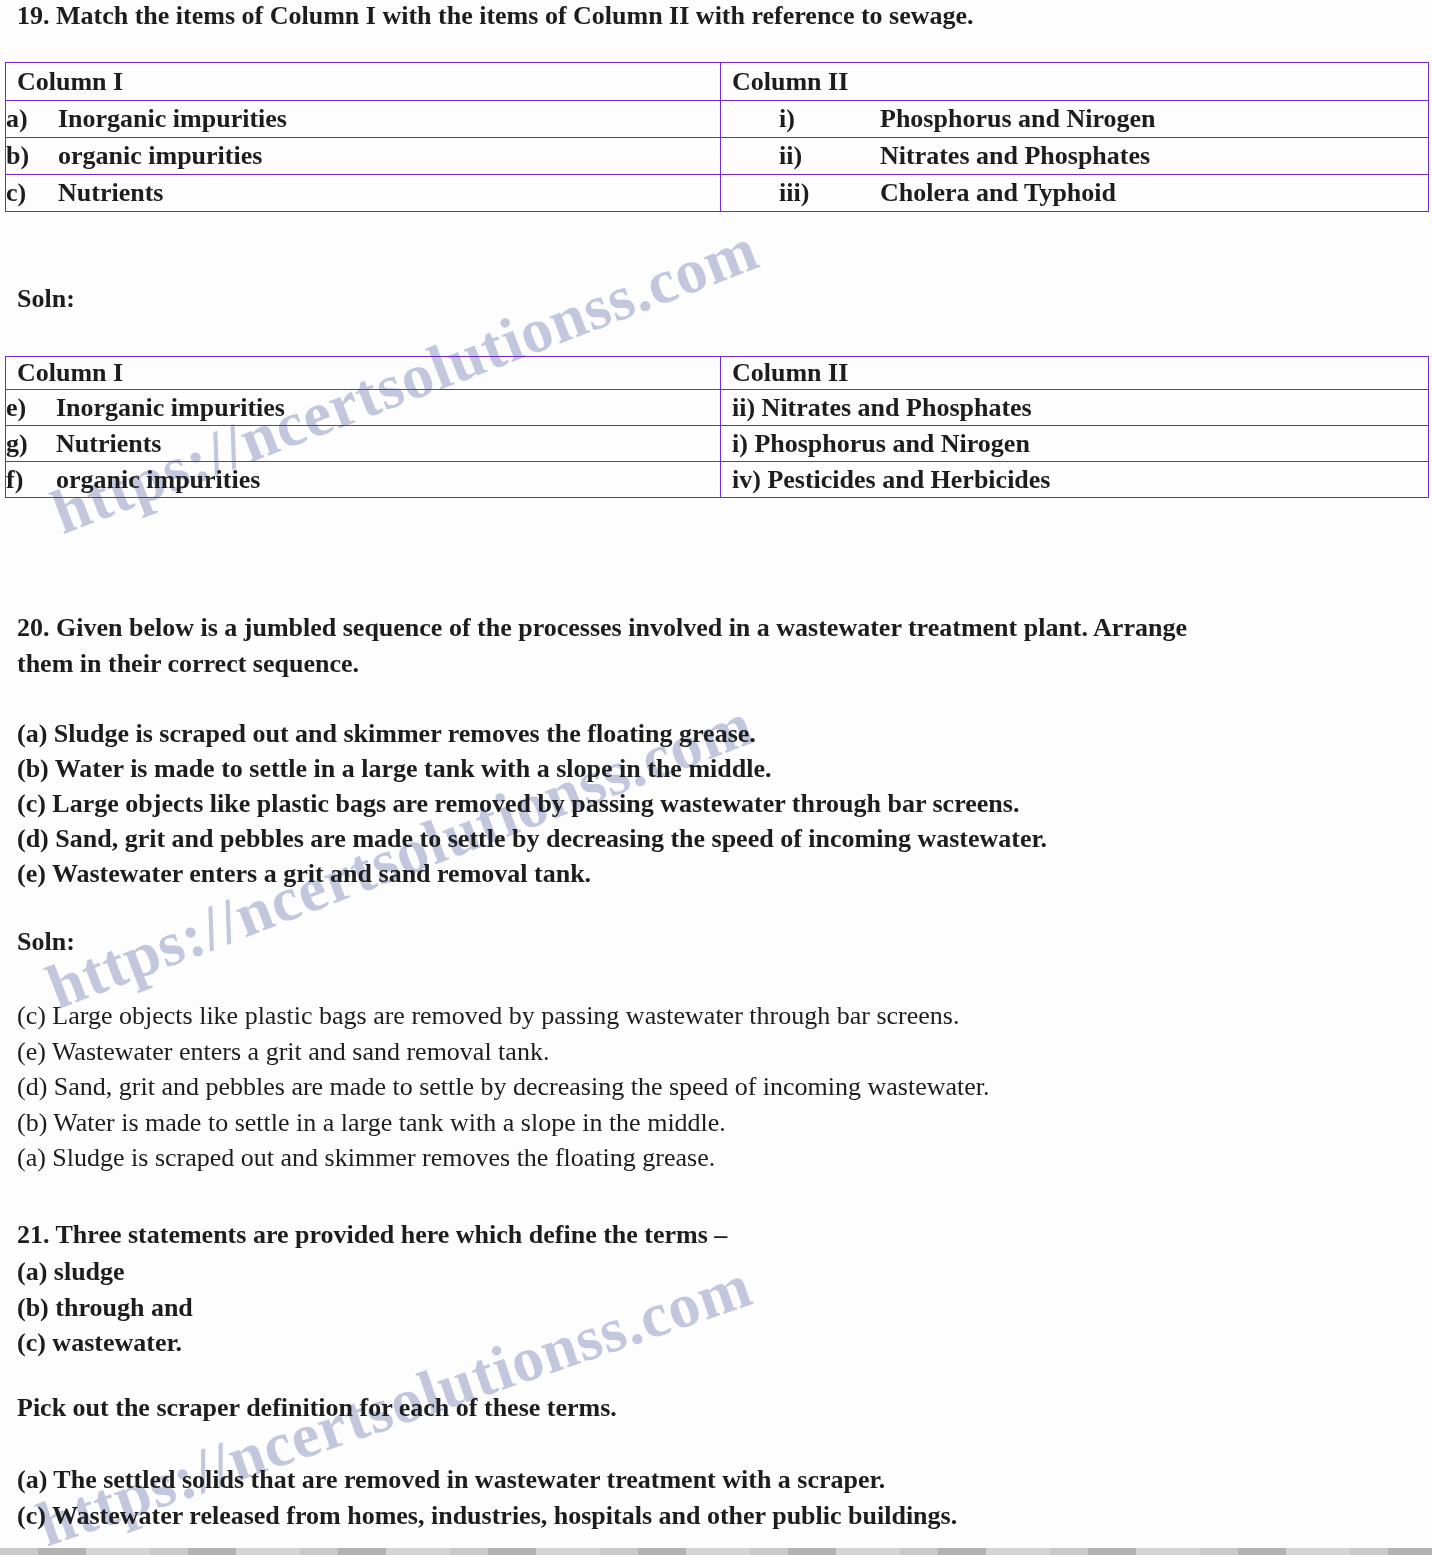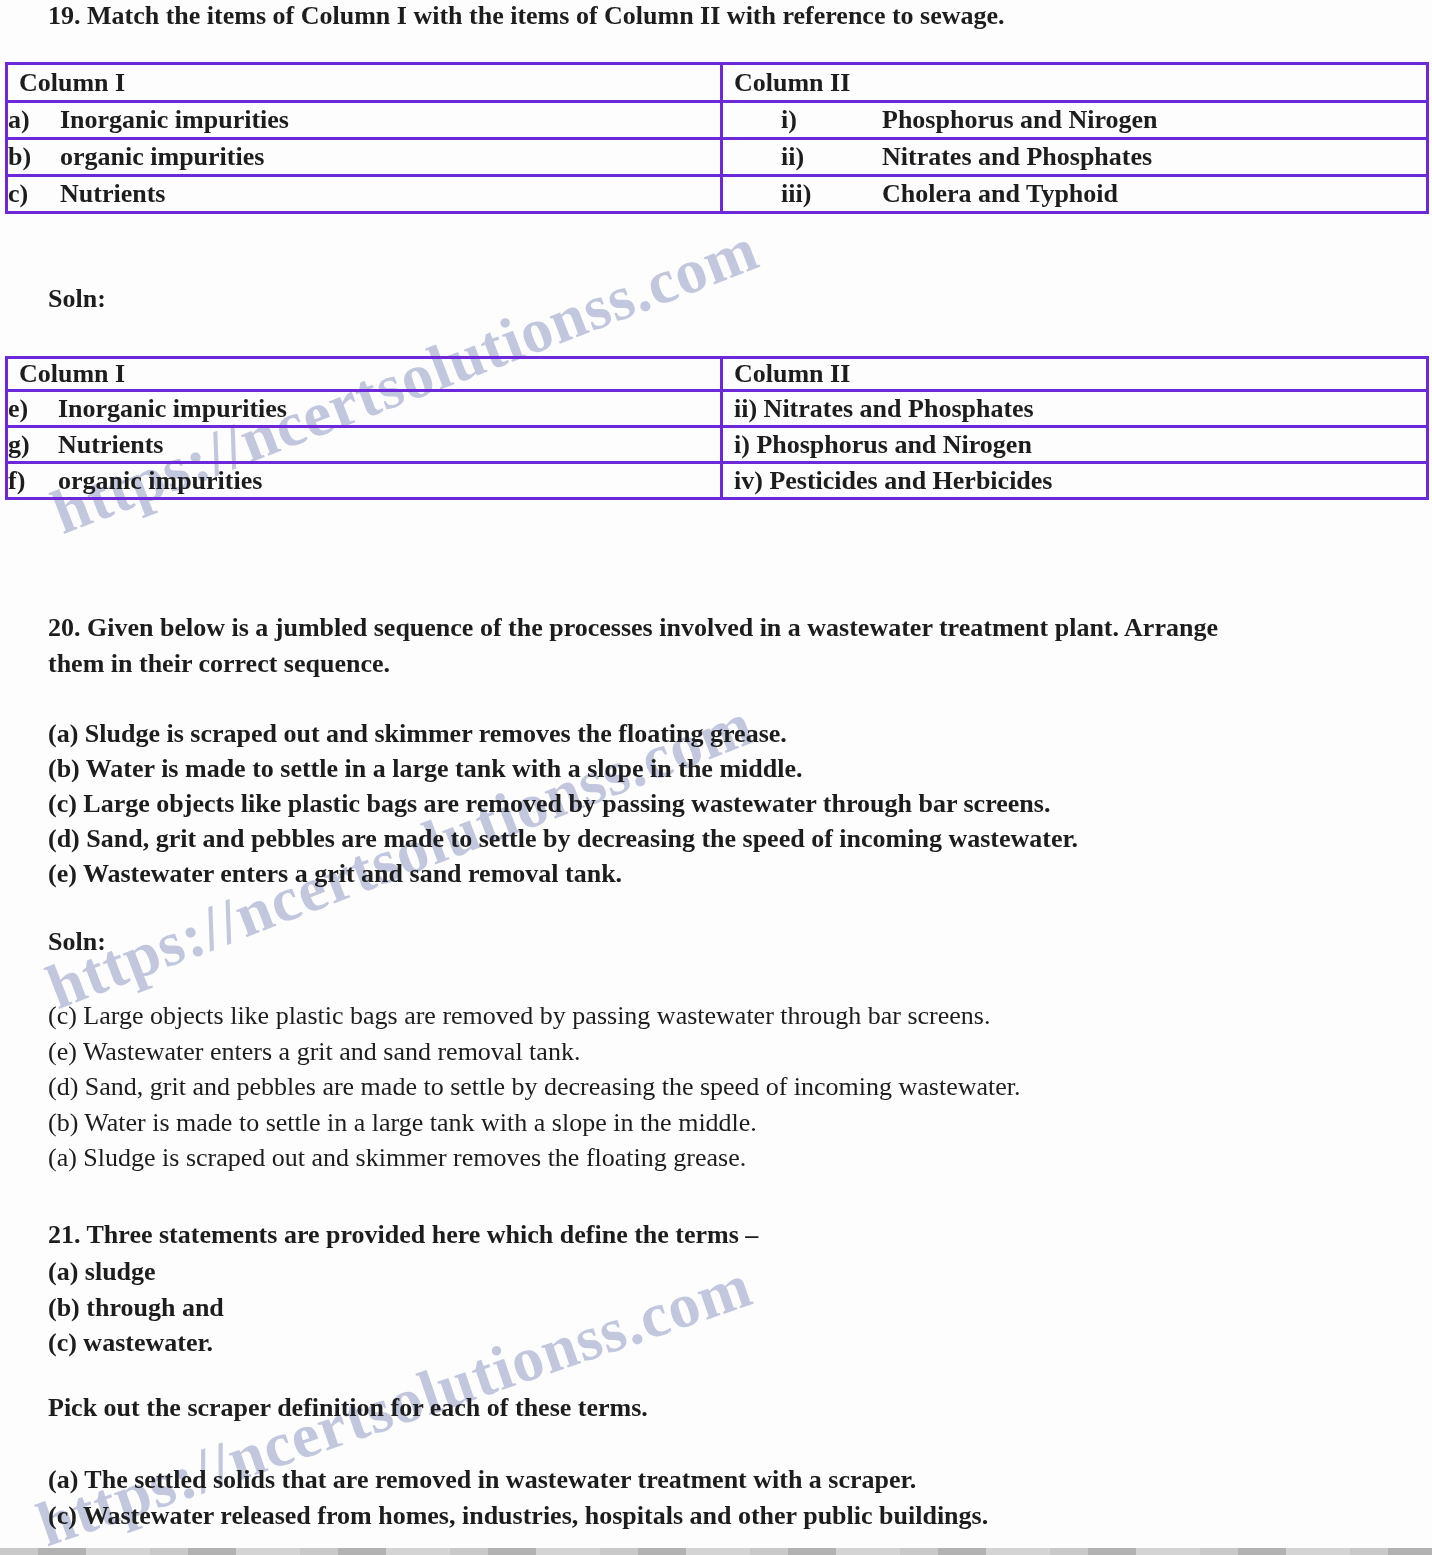"19. Match the items of" .abs { margin-left: 31px -> none }
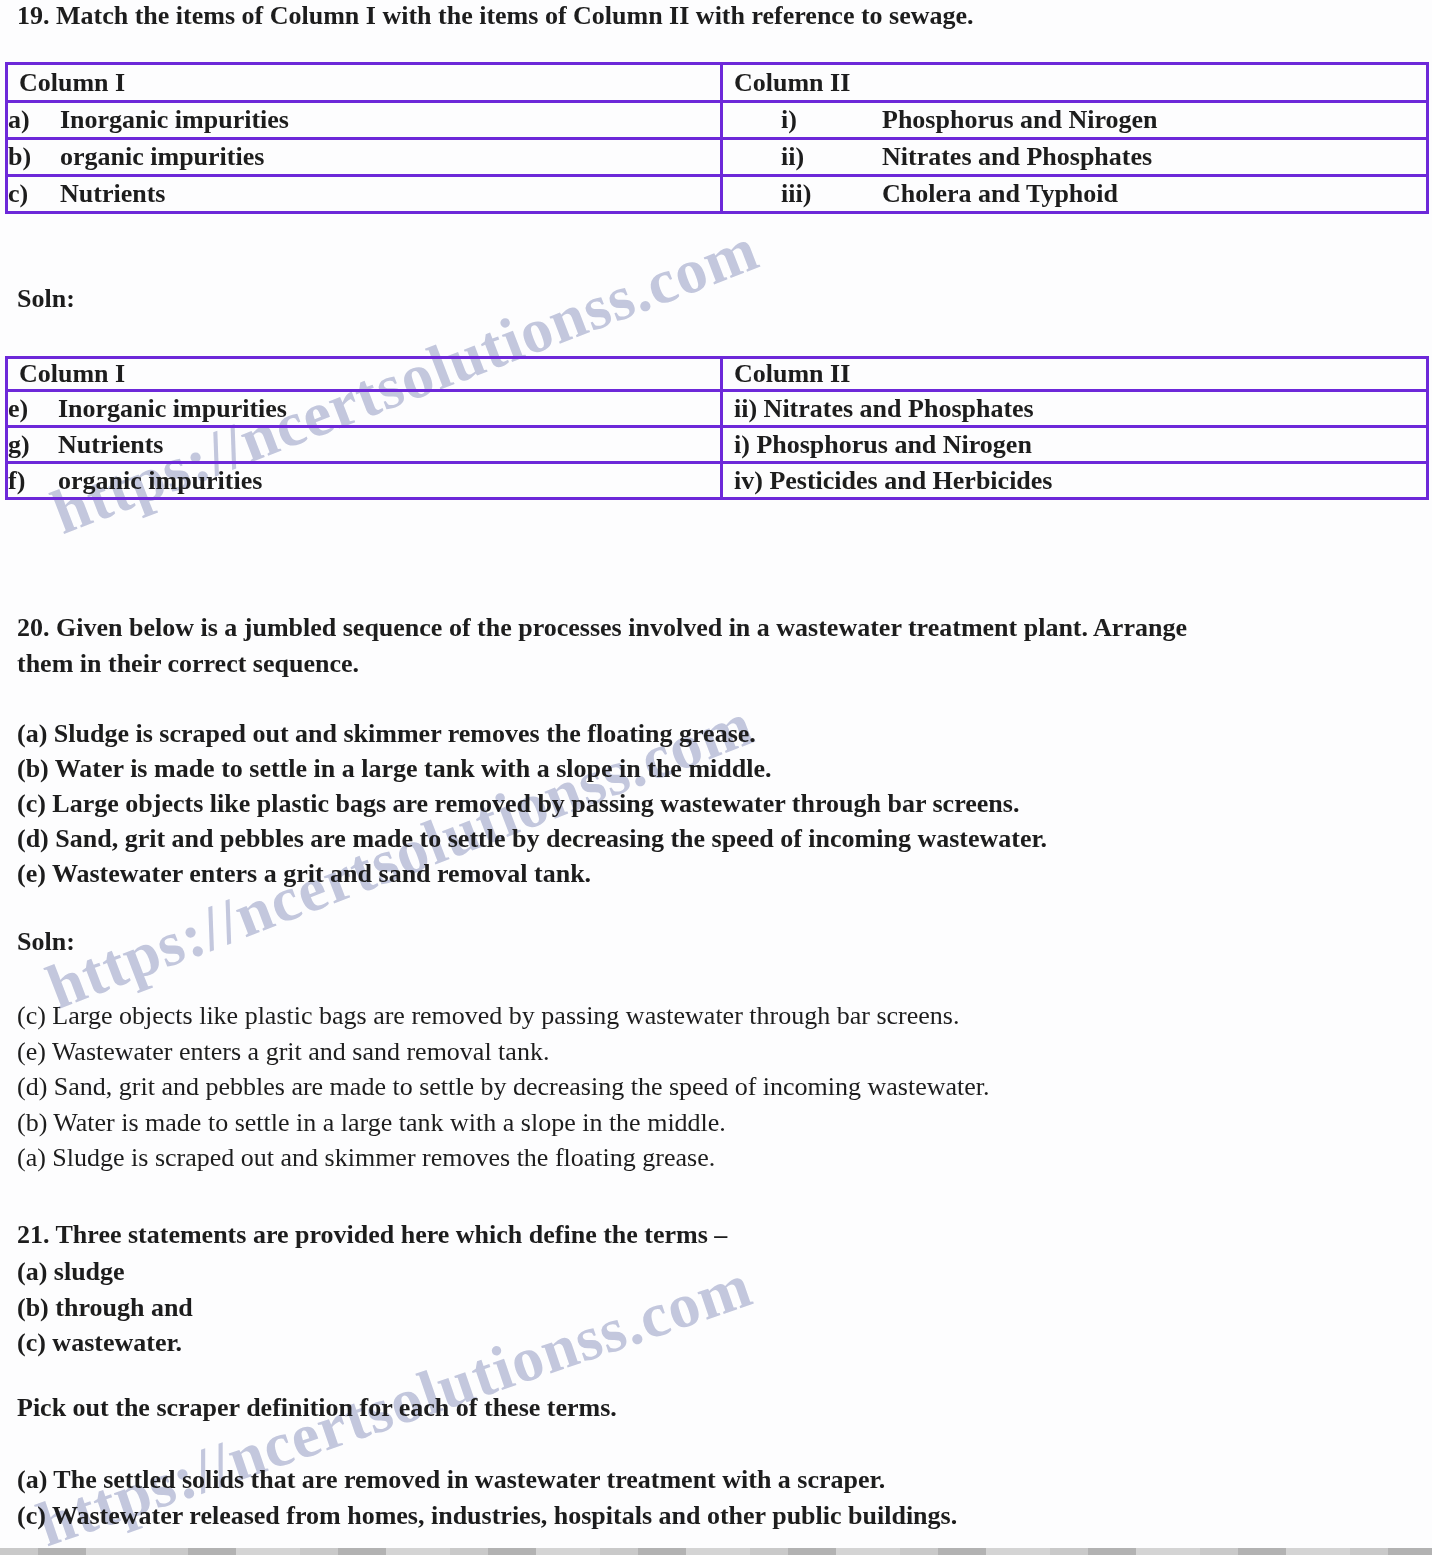"Column I" .mtable th, .mtable td { border: 3px solid #6d28d9 -> 1px solid #6d28d9 }
